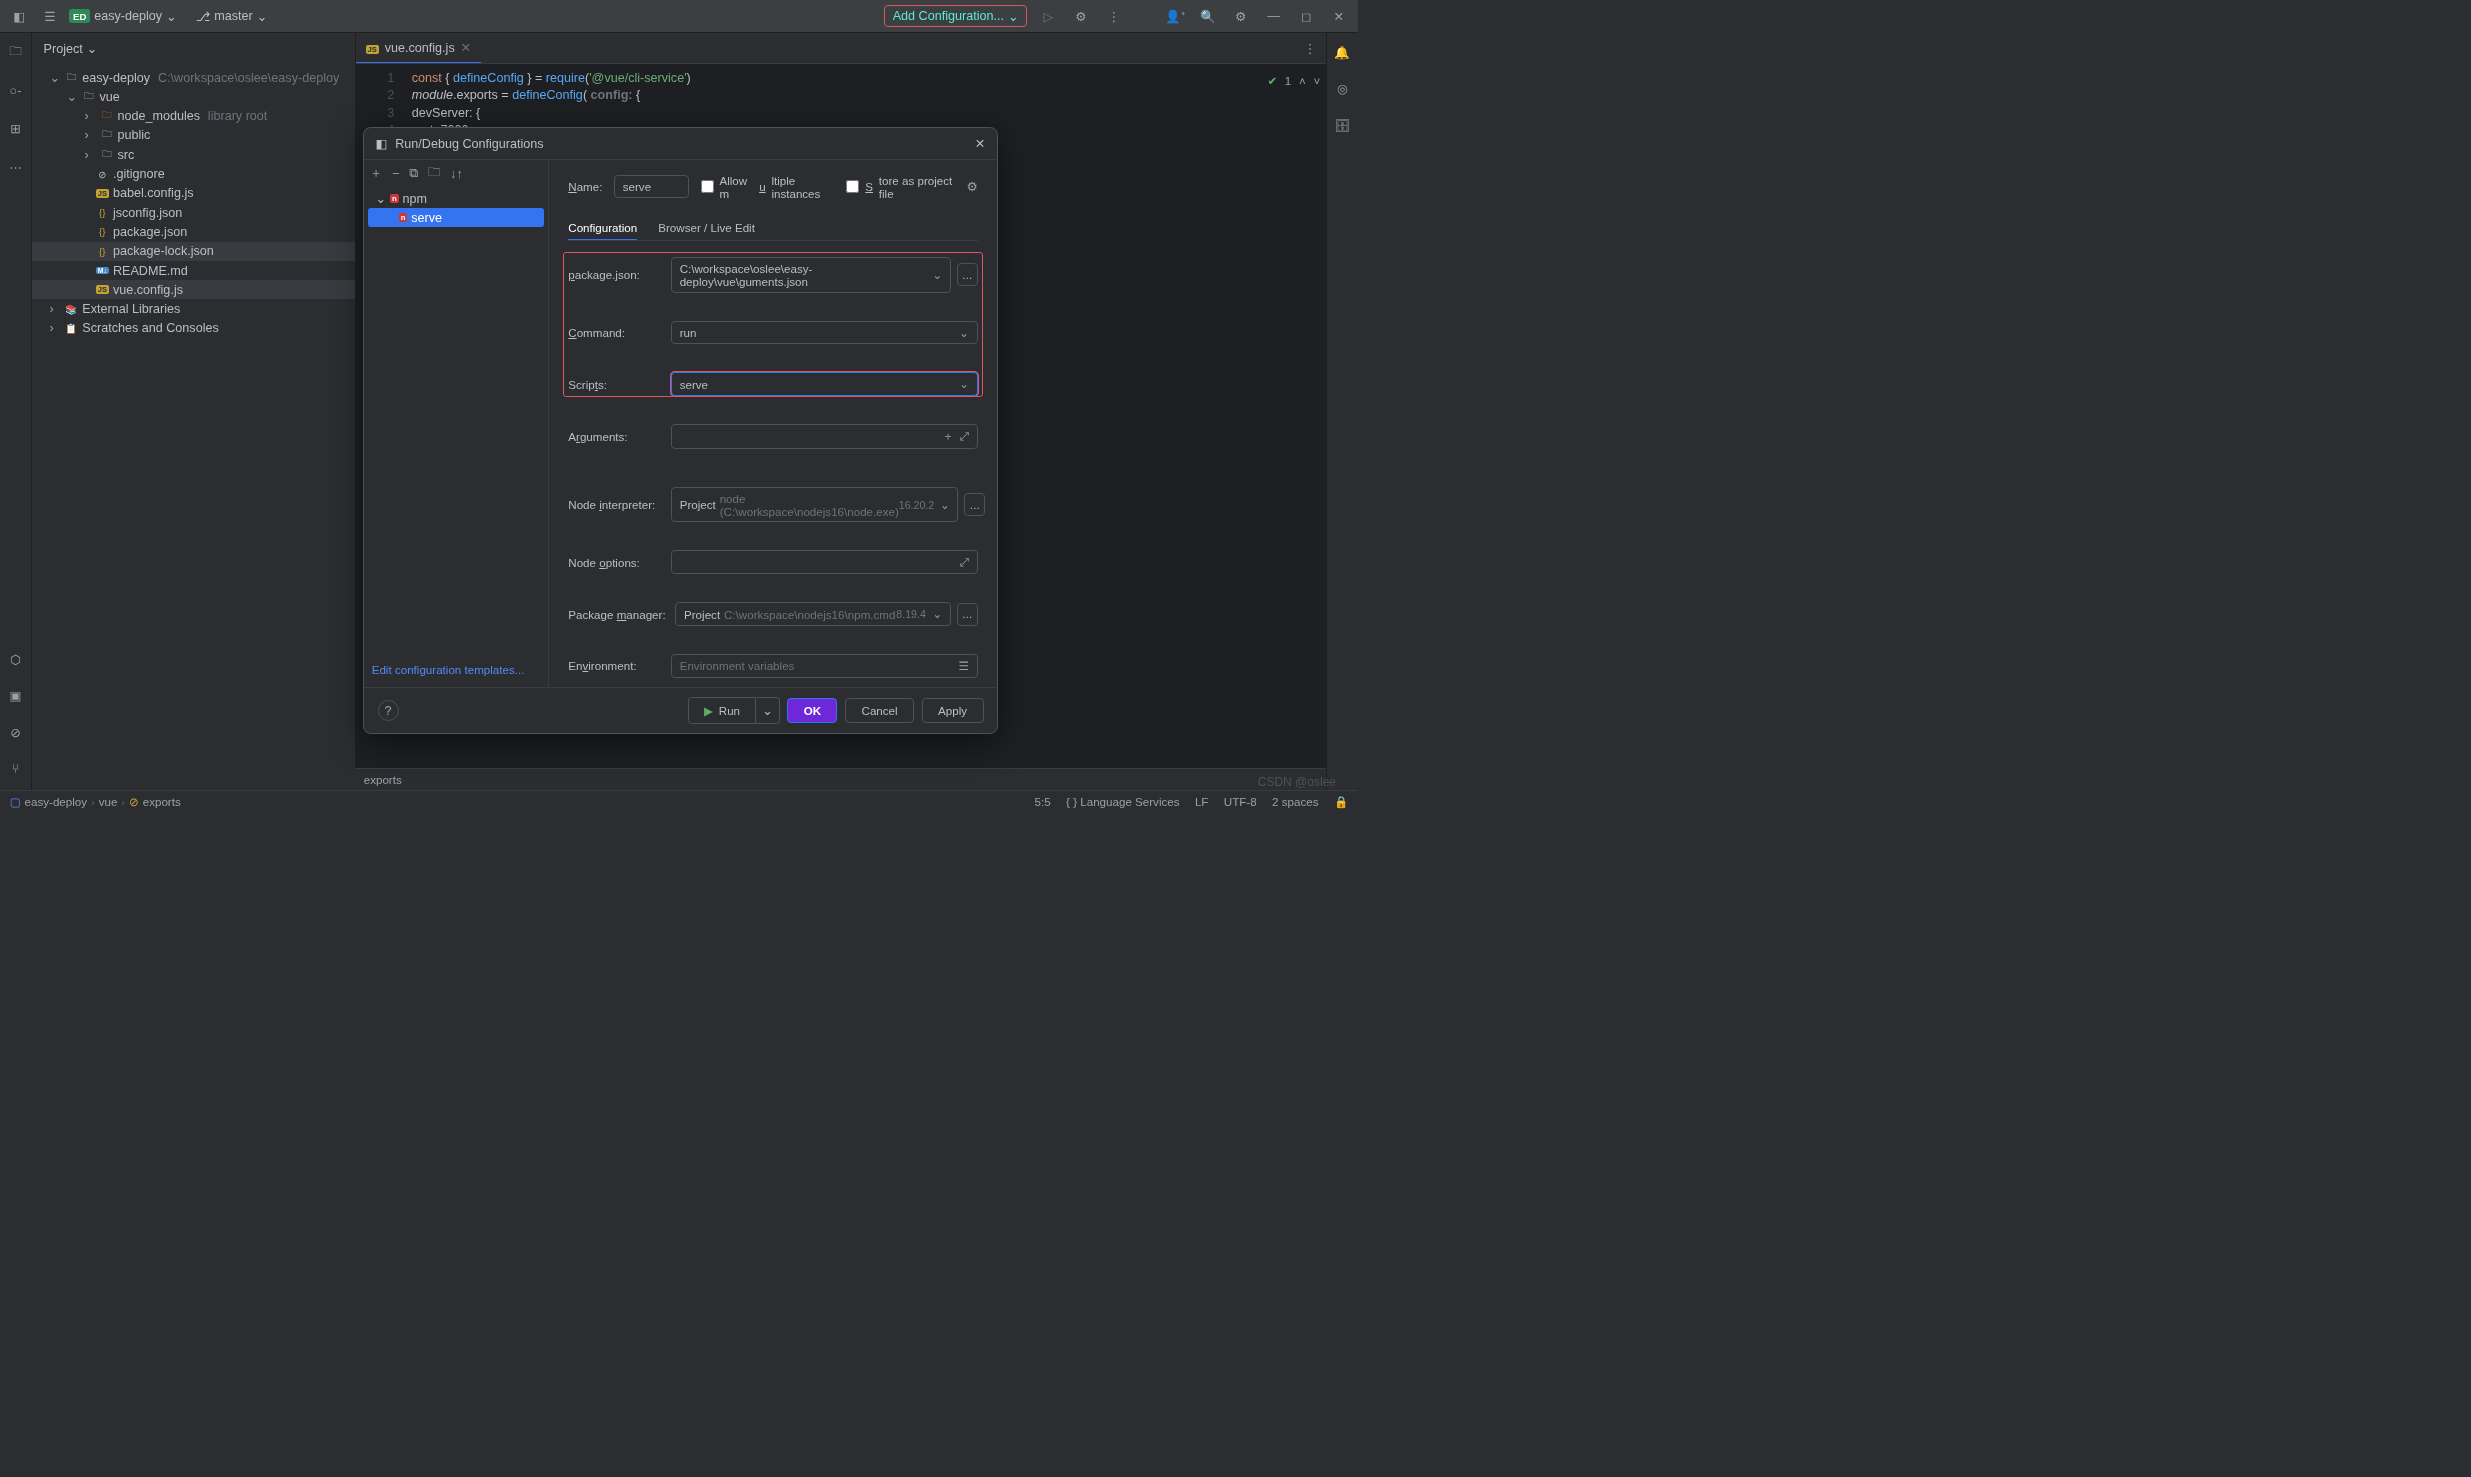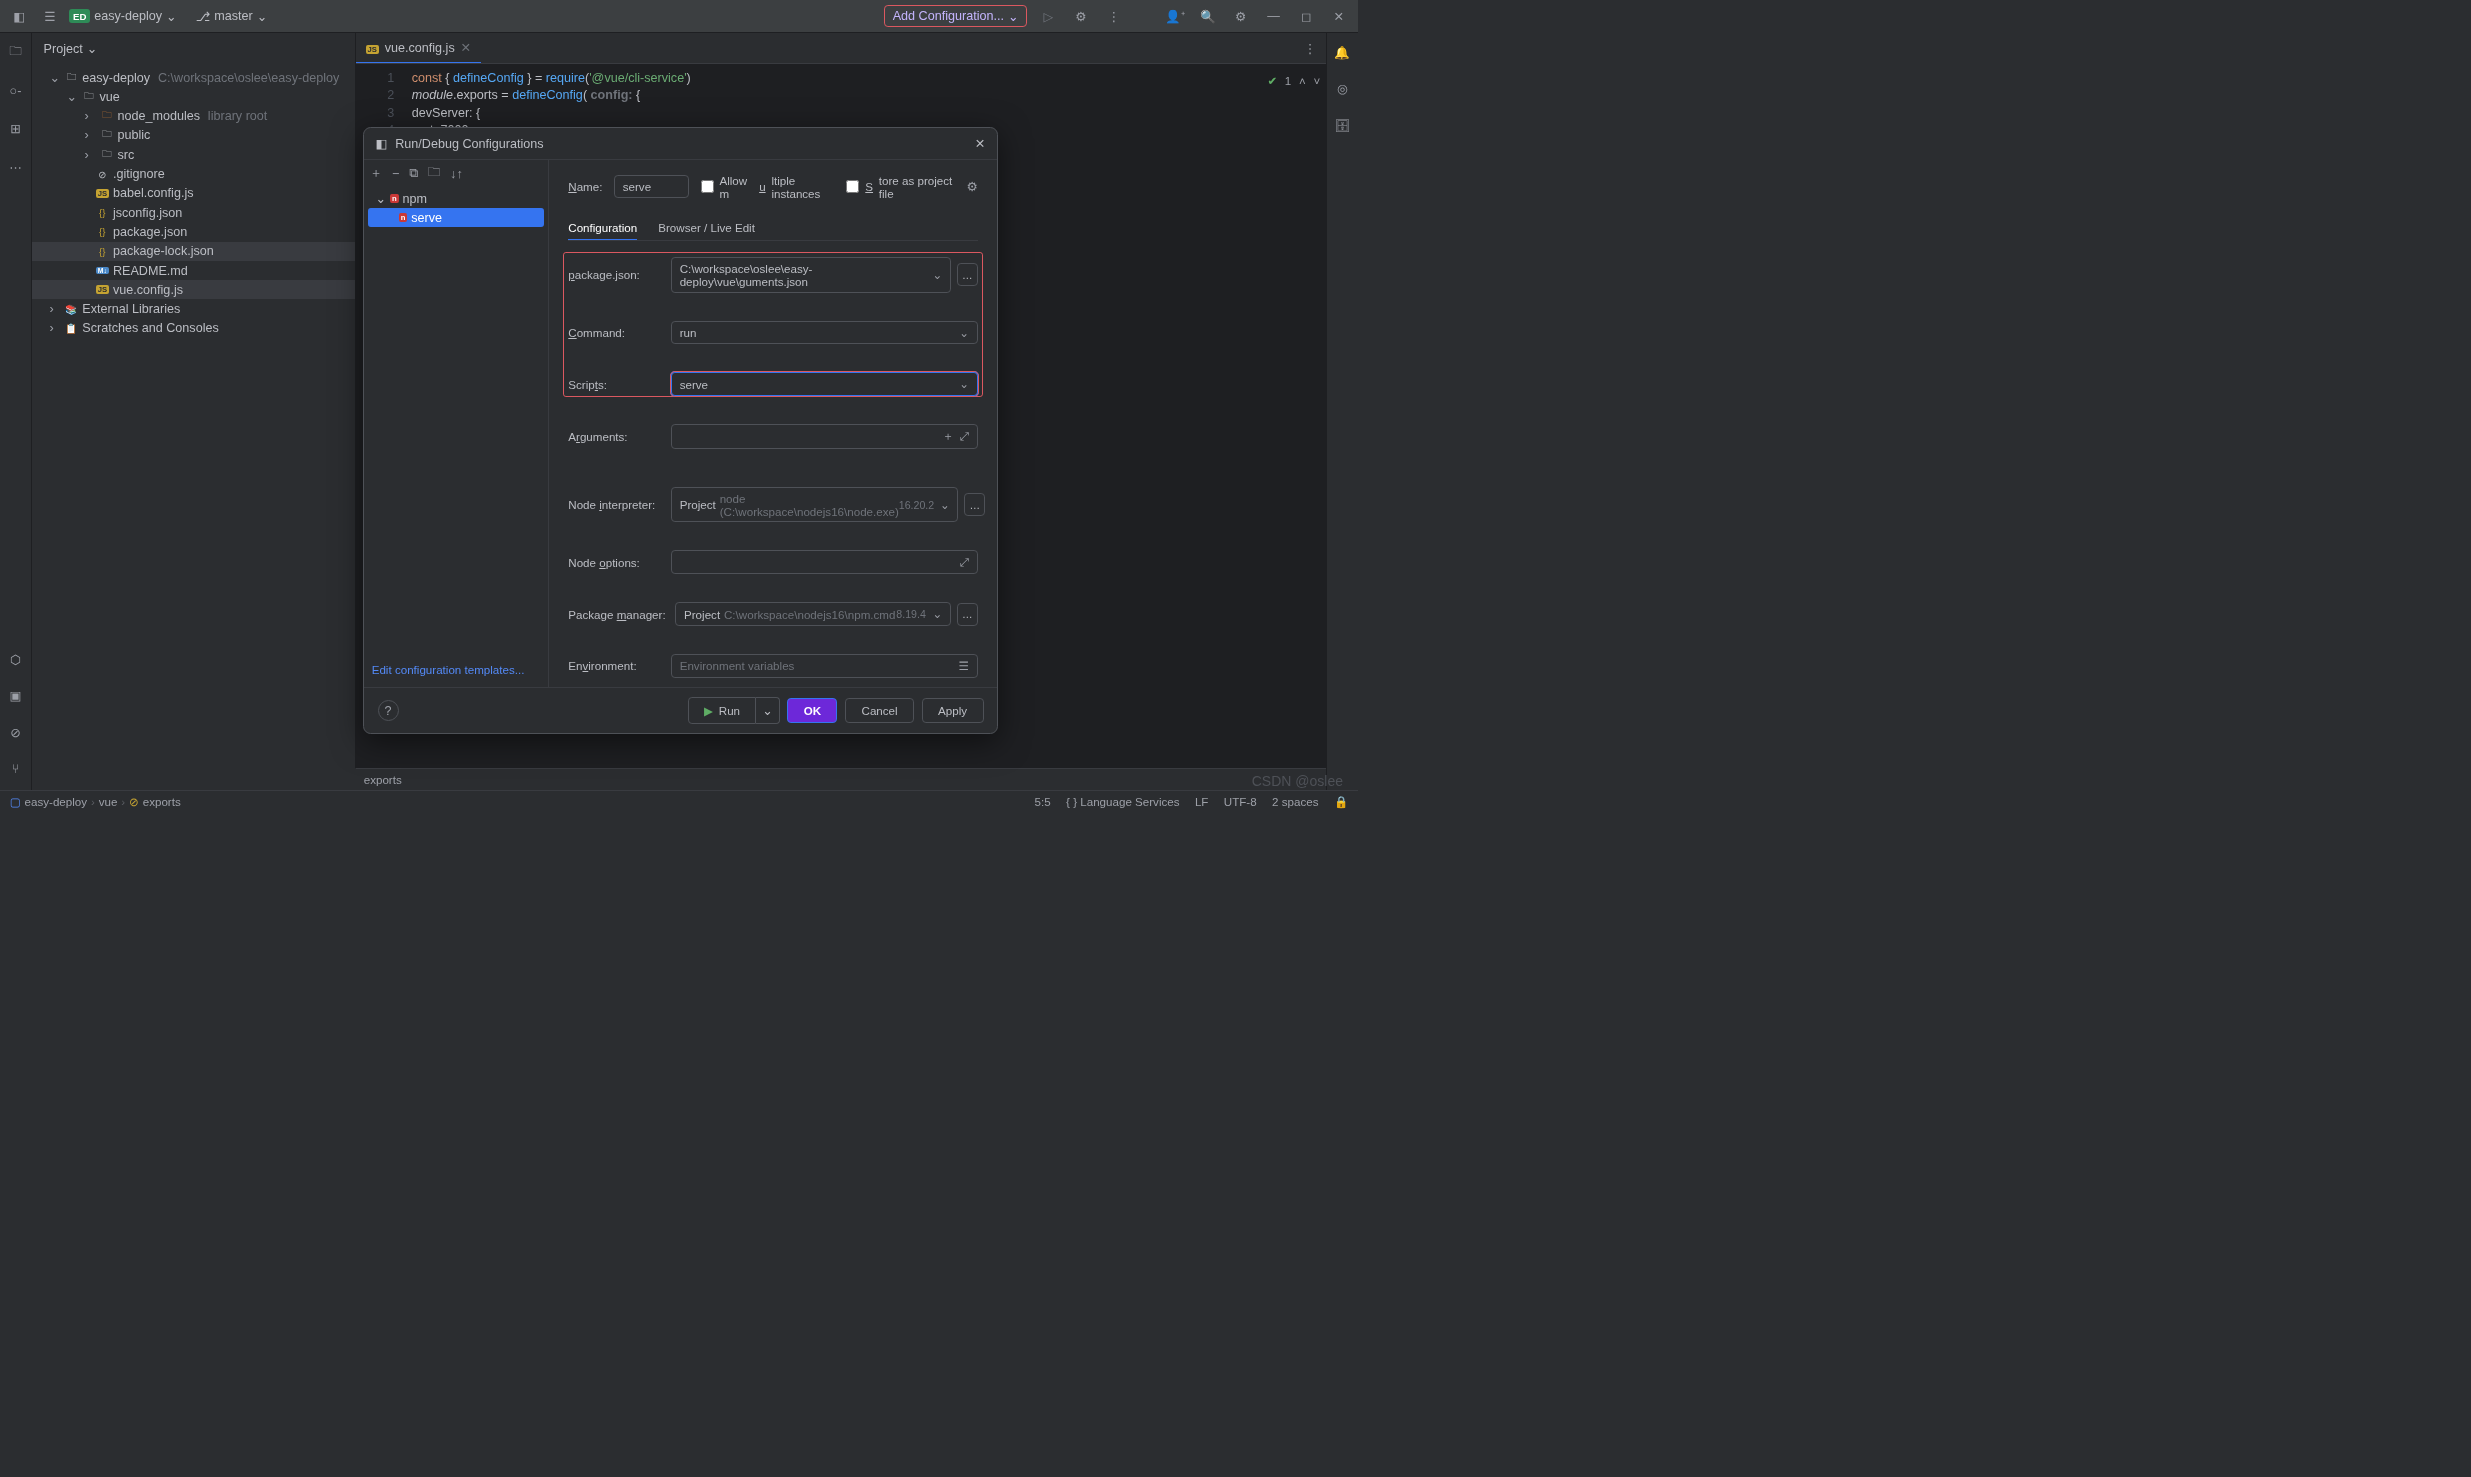"Add Configuration..." .add-config { color: #c4b5fd -> #5eead4 }
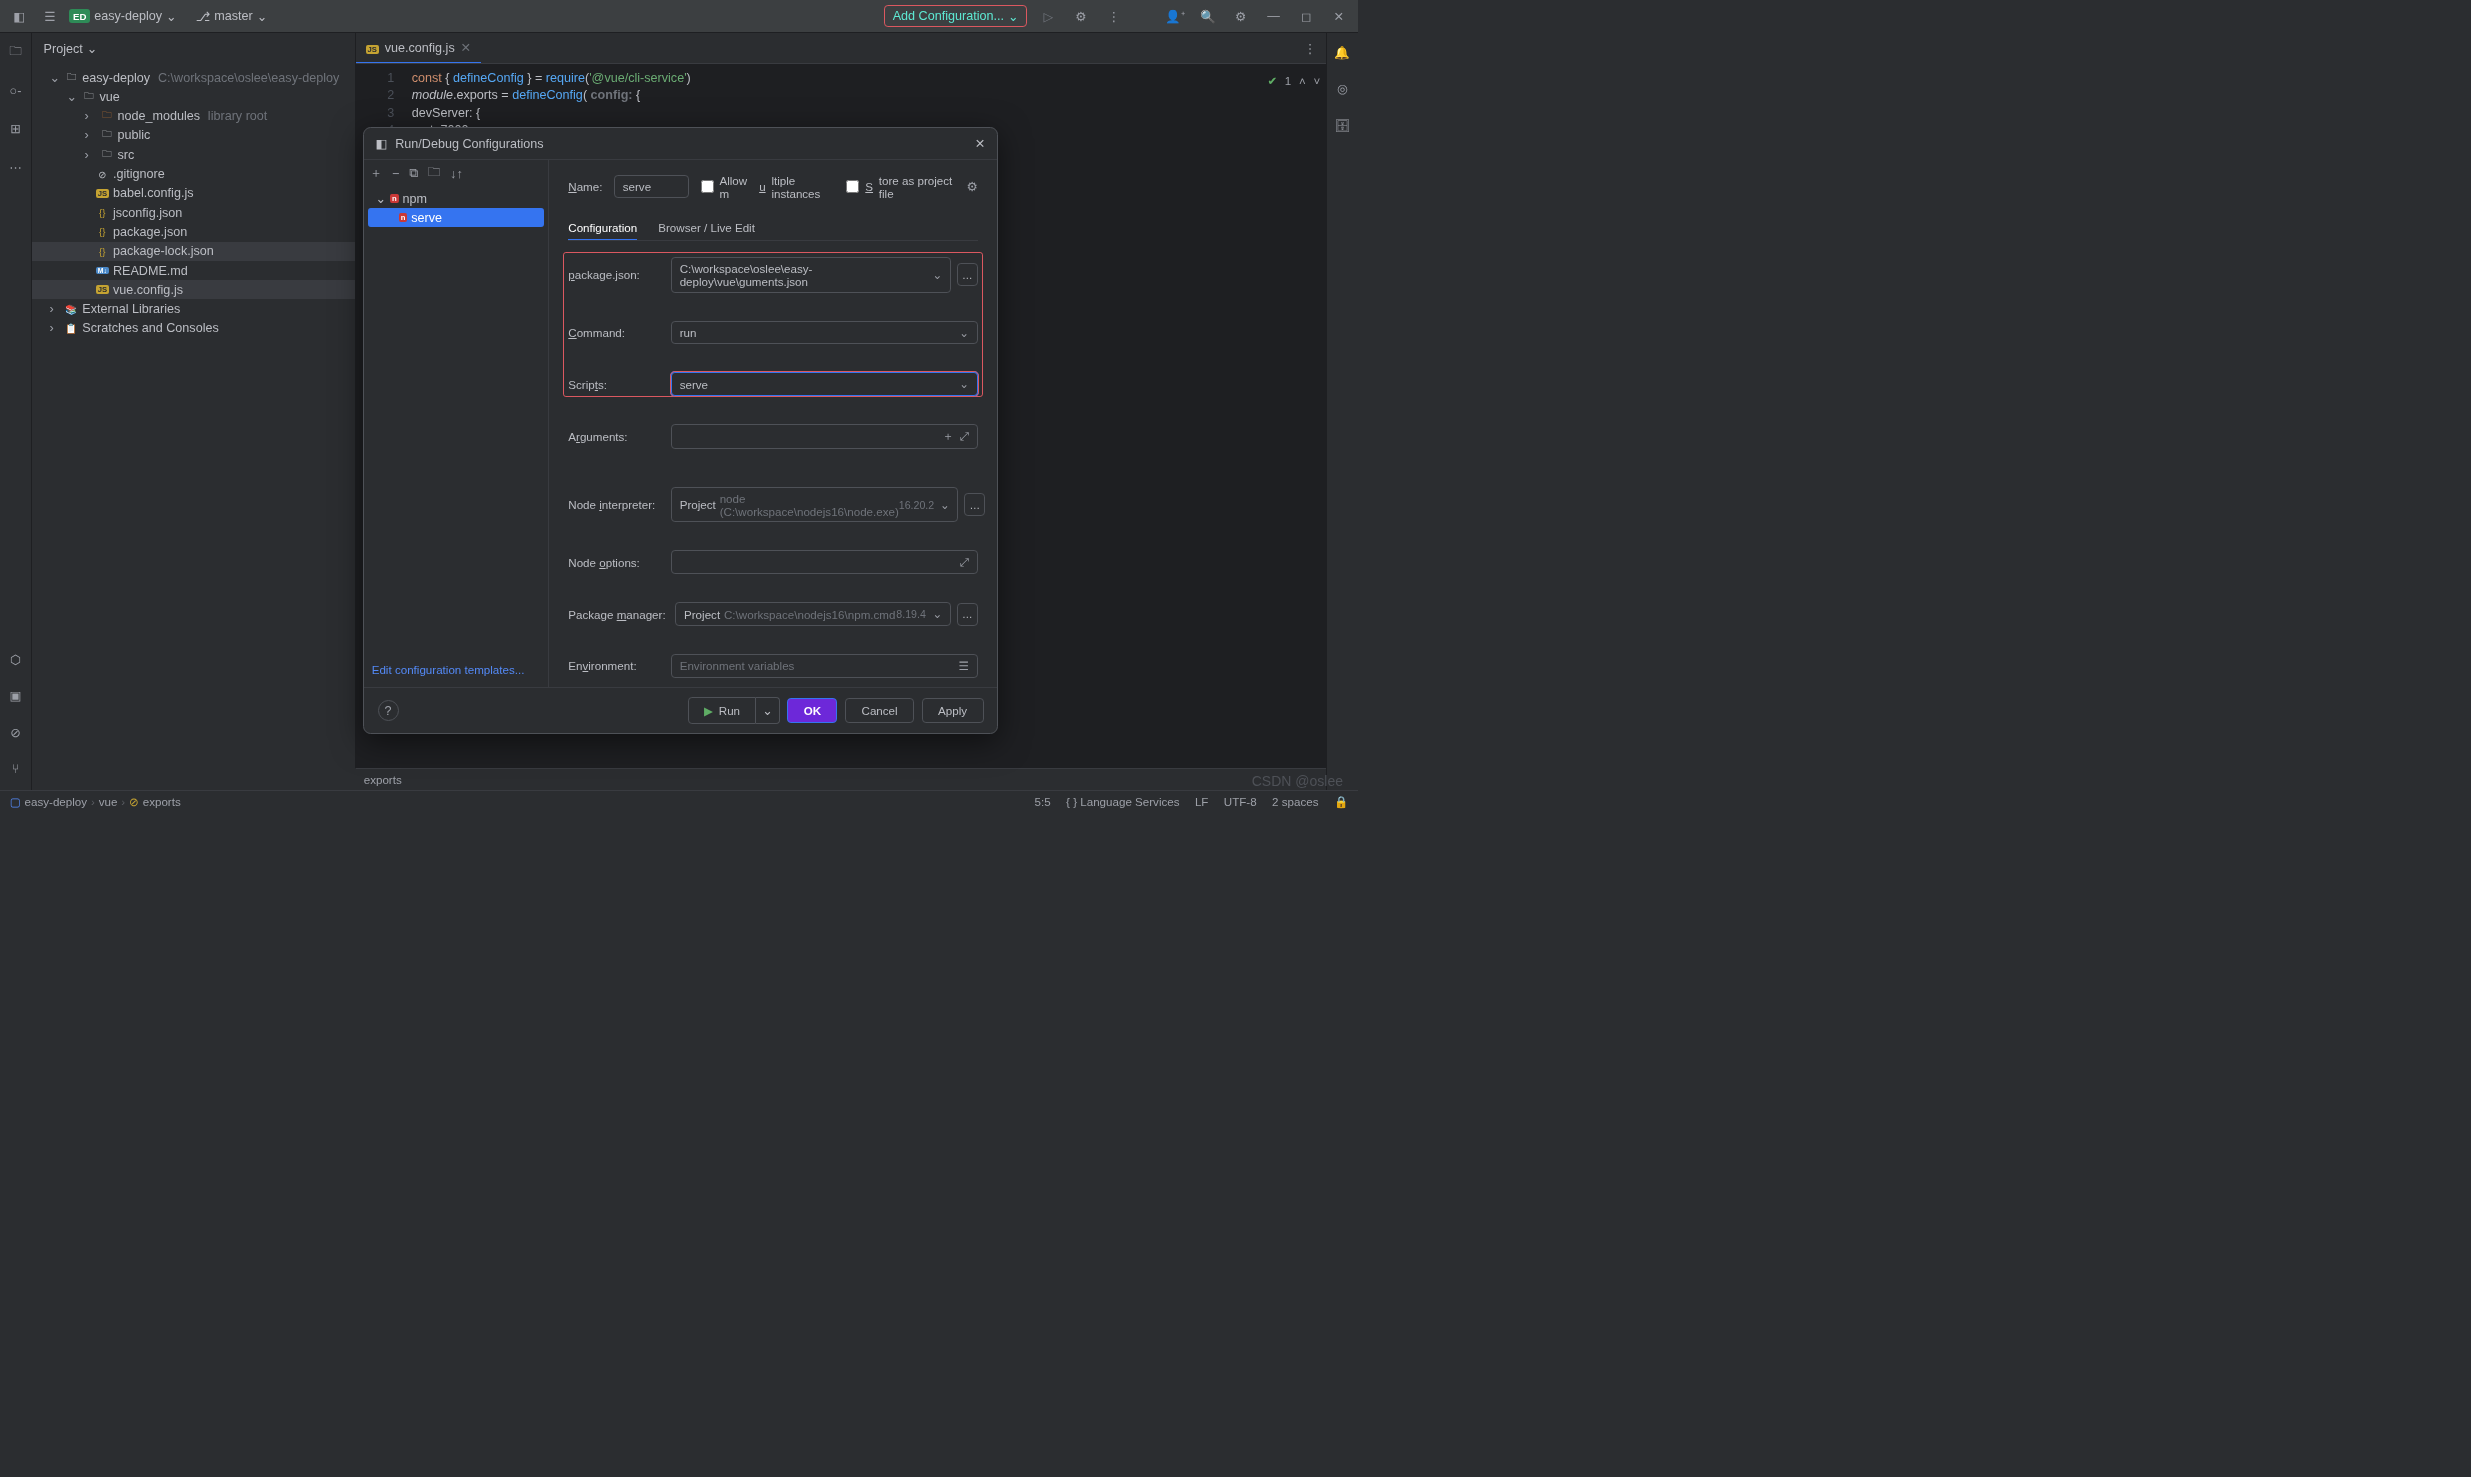"CSDN @oslee" .watermark { font-size: 14px -> 12px; right: 15px -> 22px }
